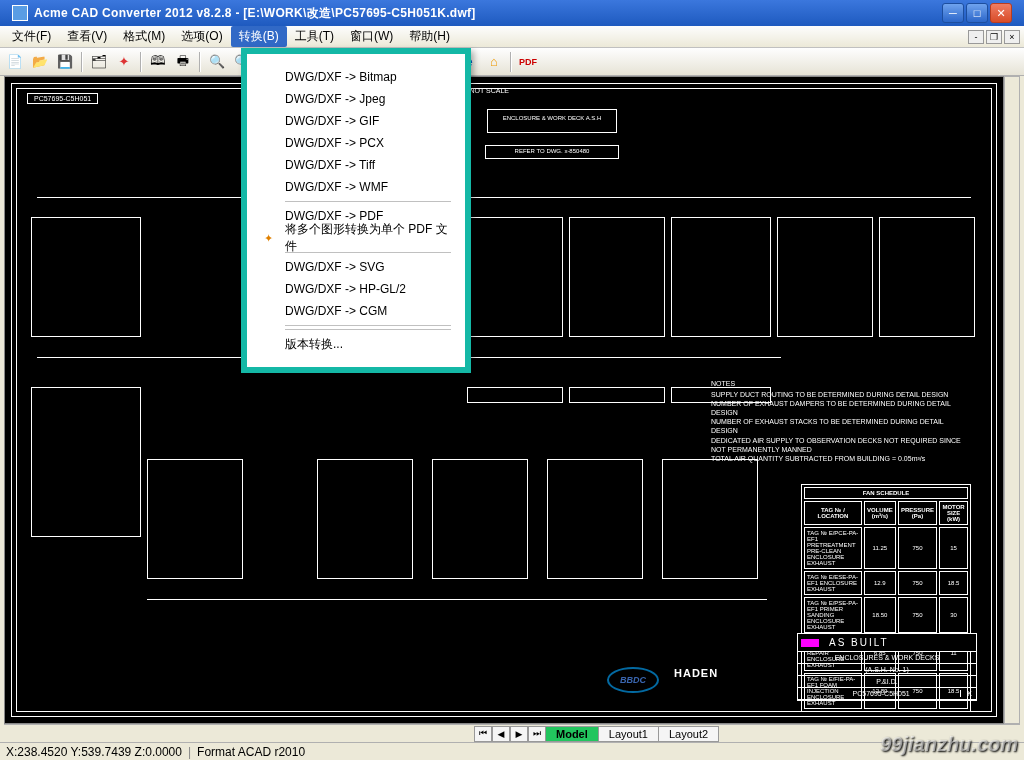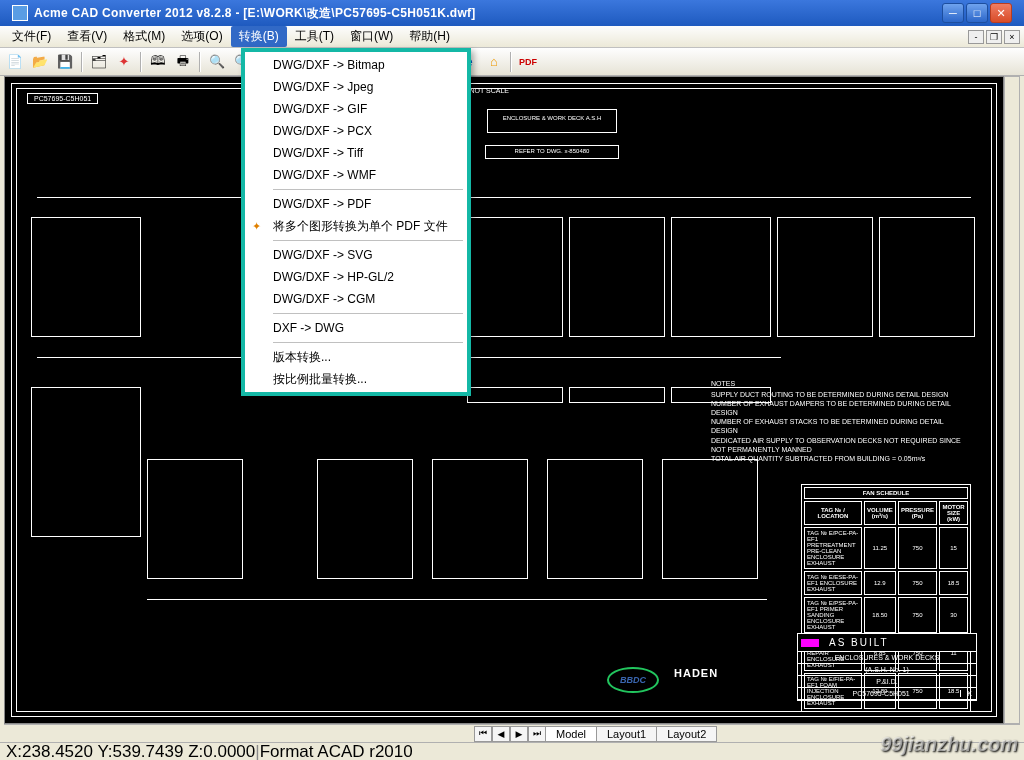"DWG/DXF -> Bitmap" .dropdown { border: 4px solid #14b8a6 -> 6px solid #14b8a6; padding: 2px -> 12px }
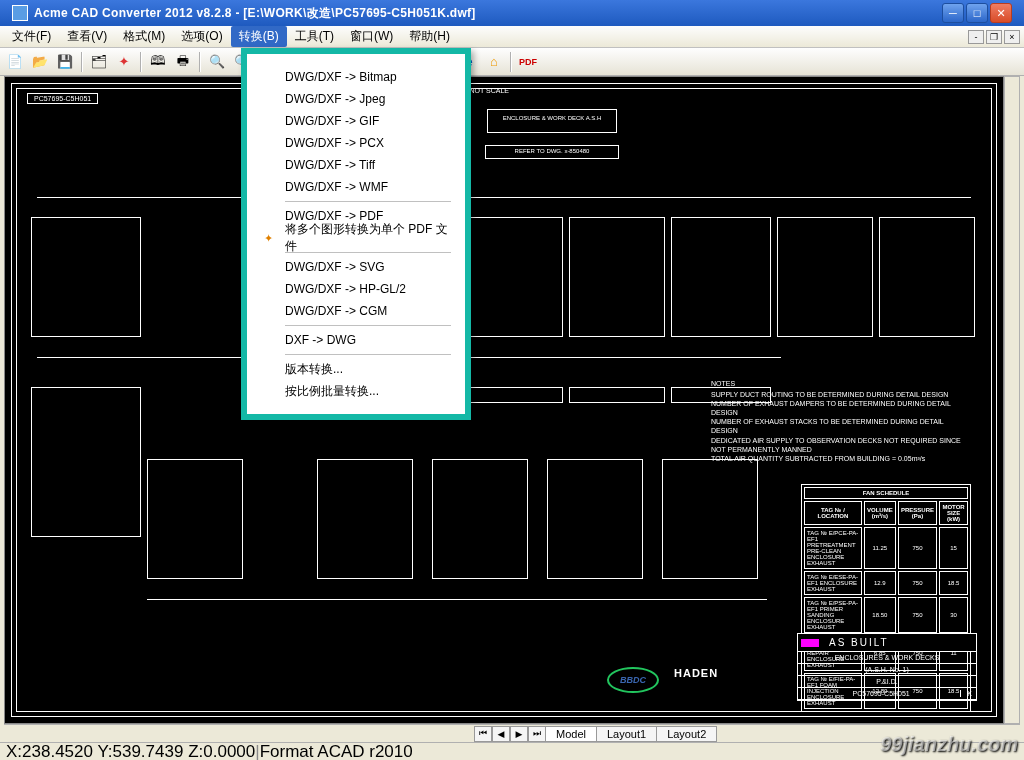"DXF -> DWG" div.ditem { html: <div>DXF -&gt; DWG</div> -> none }
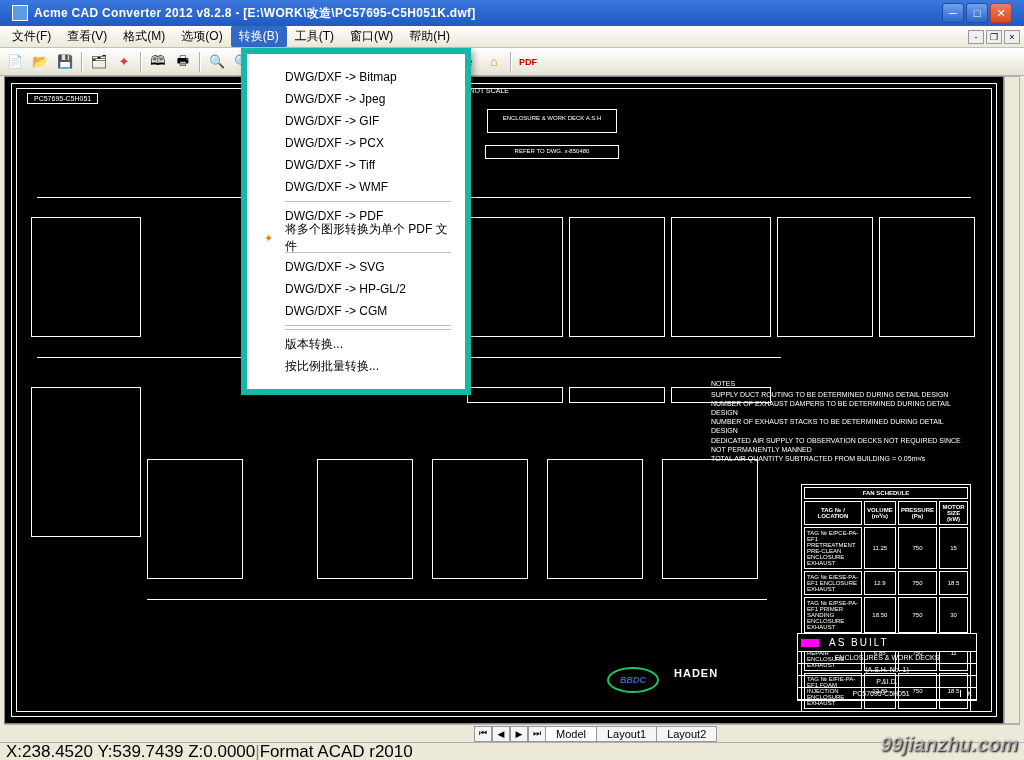"按比例批量转换..." div.ditem { html: <div>按比例批量转换...</div> -> none }
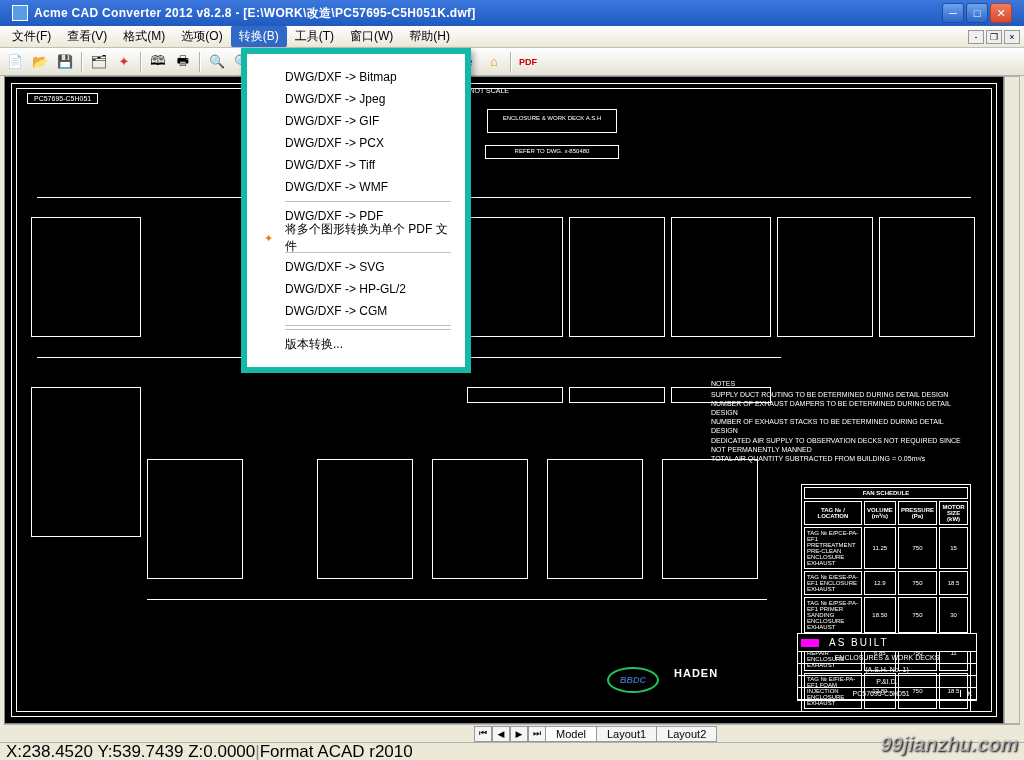"BBDC" .bbdc { border: 2px solid #22c55e -> 2px solid #0369a1 }
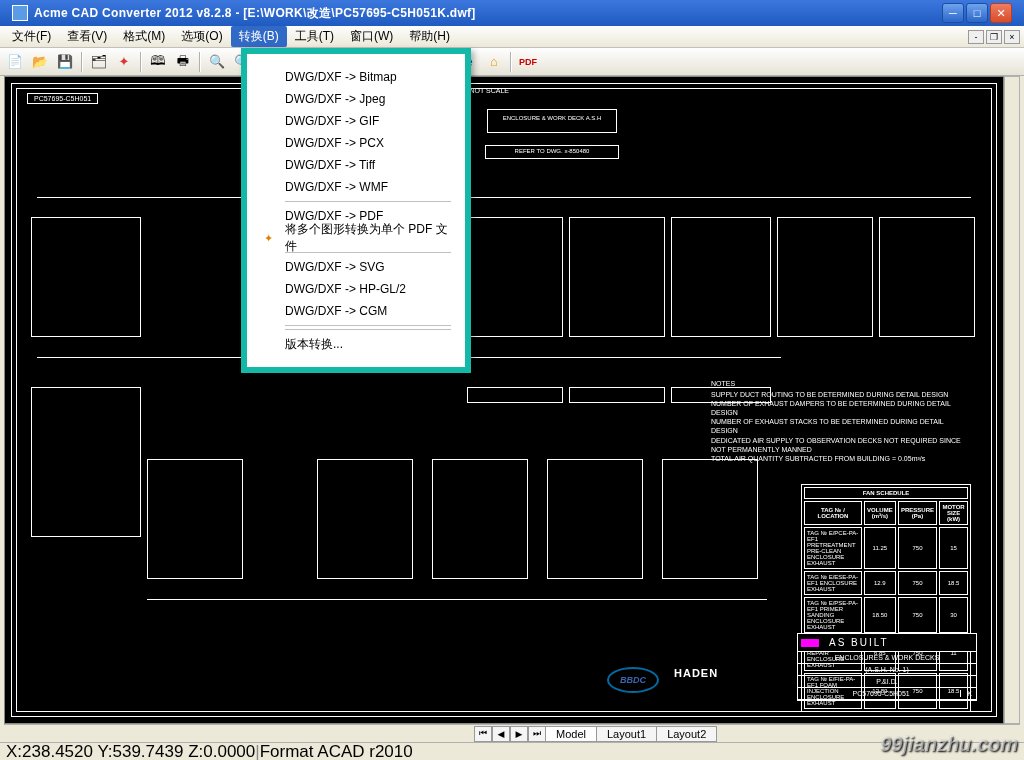"Model" .tabs .tab.active { background: #ffffff -> #22c55e; font-weight: normal -> bold }
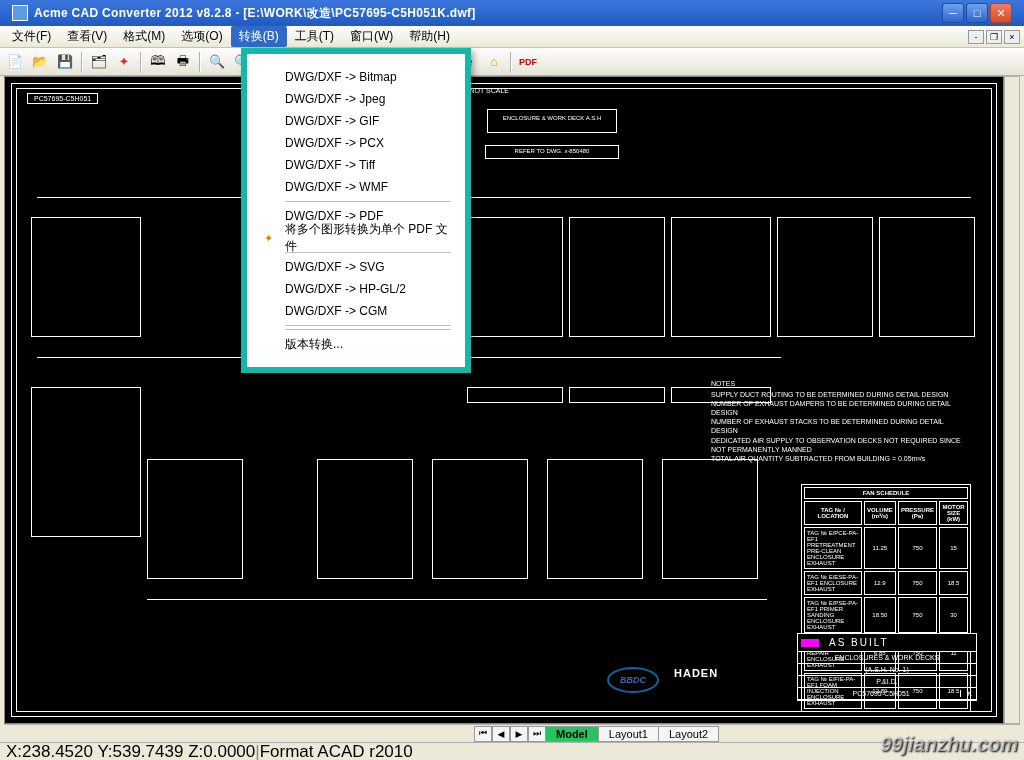"X:238.4520 Y:539.7439 Z:0.0000" .status { font-size: 17px -> 12px; gap: none -> 6px }
